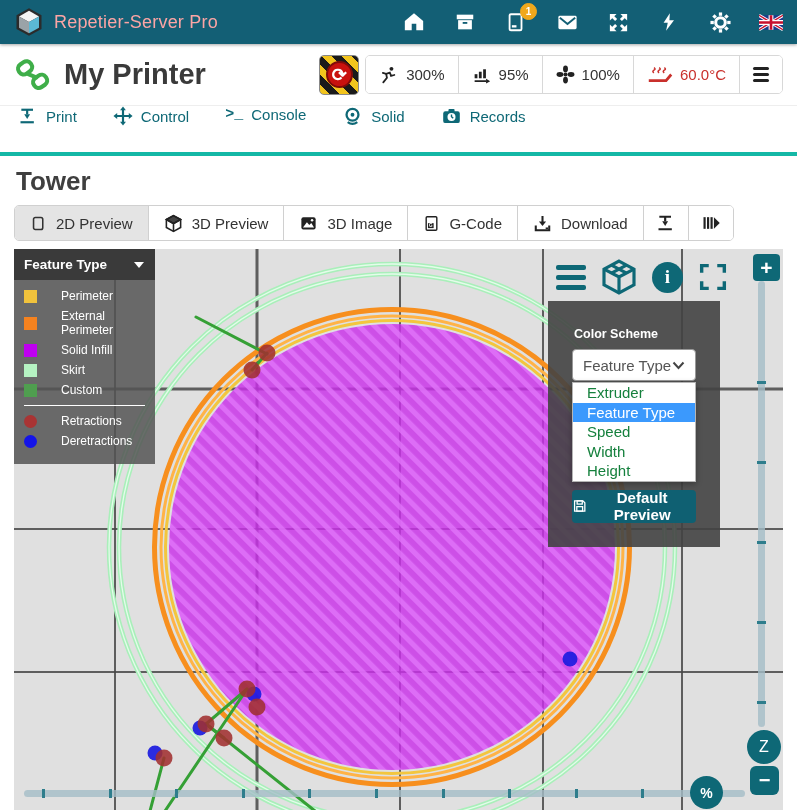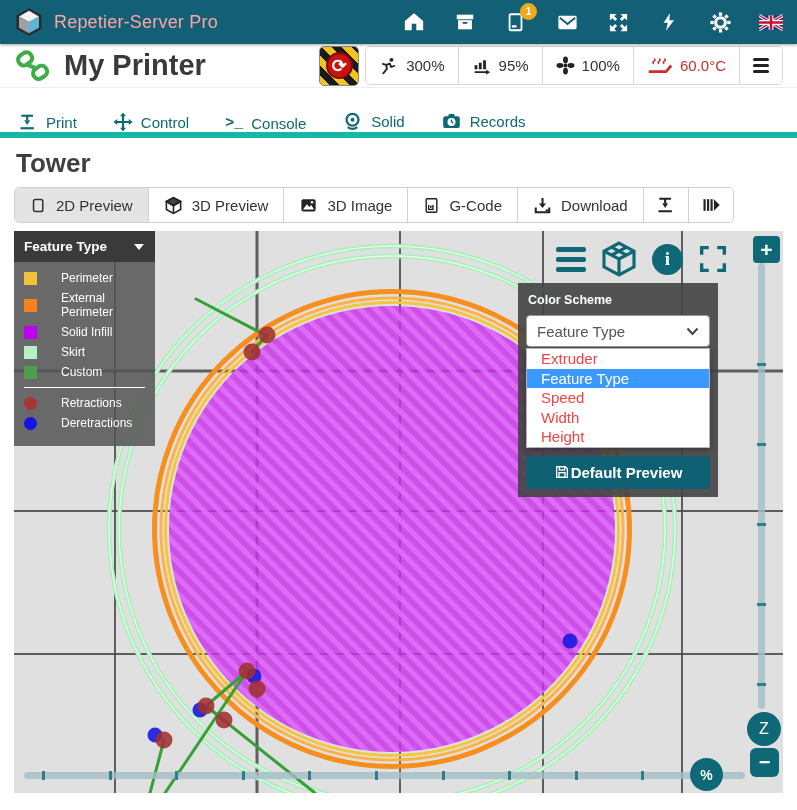"My Printer" .printer-row { height: 44px -> 62px }
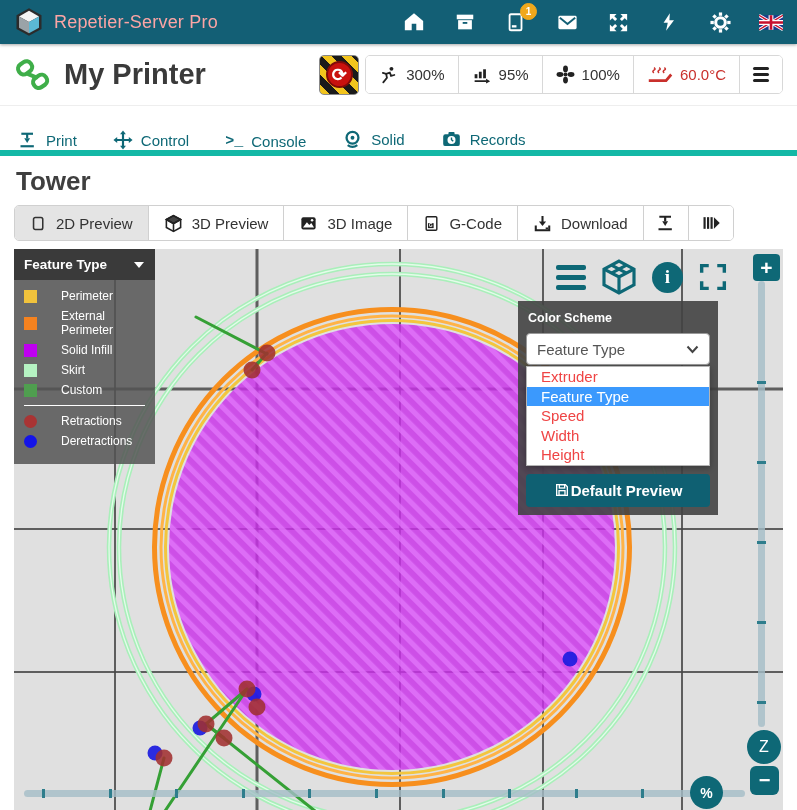"Print" .tabs { align-items: flex-end -> flex-start; border-bottom: 6px solid #14b8a6 -> 4px solid #14b8a6 }
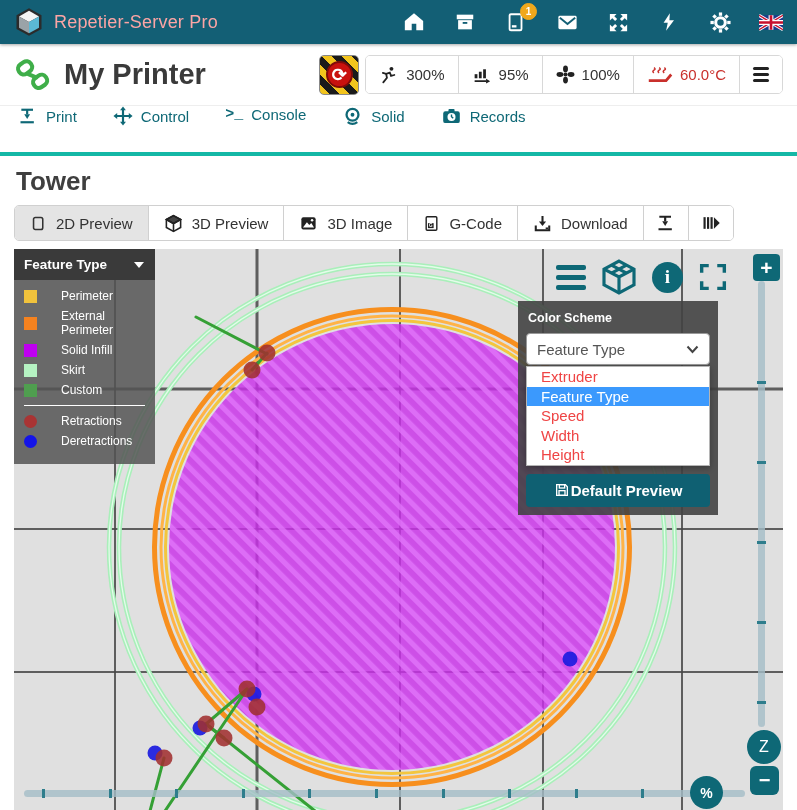"Color Scheme" .cs-panel { left: 504px -> 534px; padding: 8px -> 24px; width: 200px -> 172px }
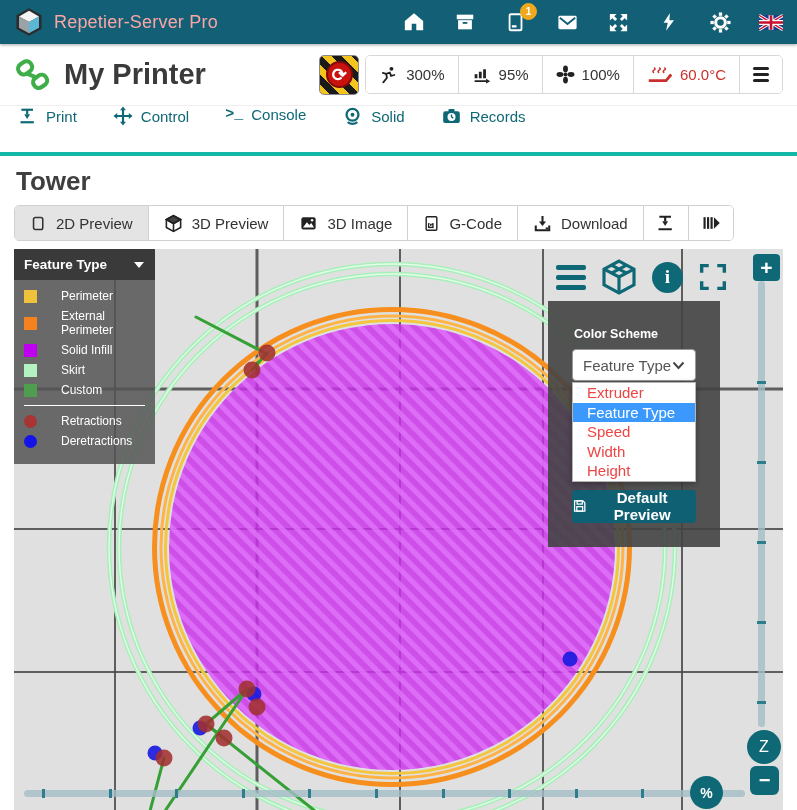"Extruder" .cs-option { color: #ef4444 -> #15803d }
